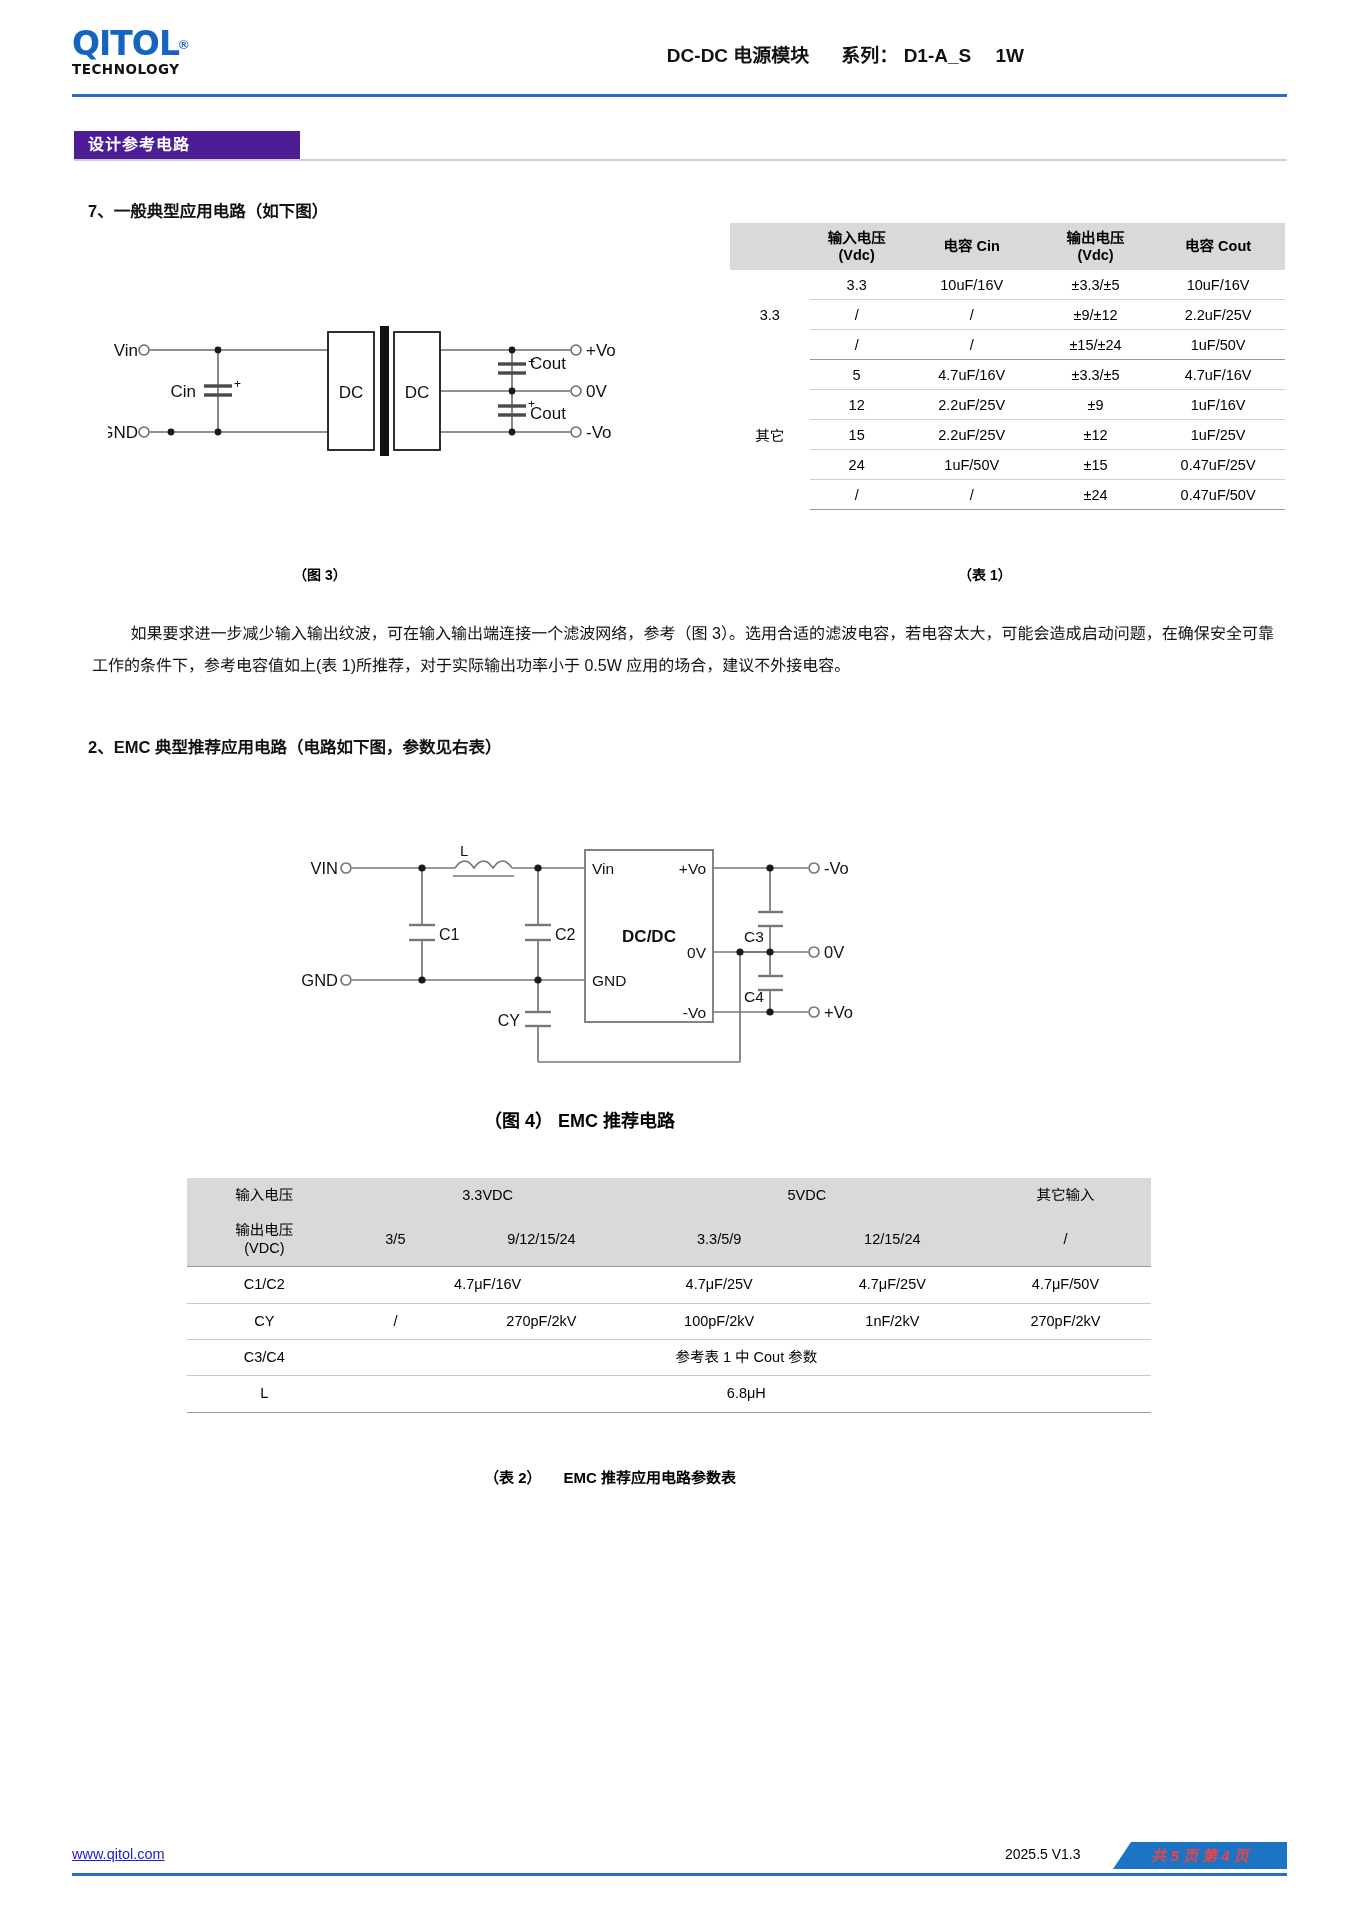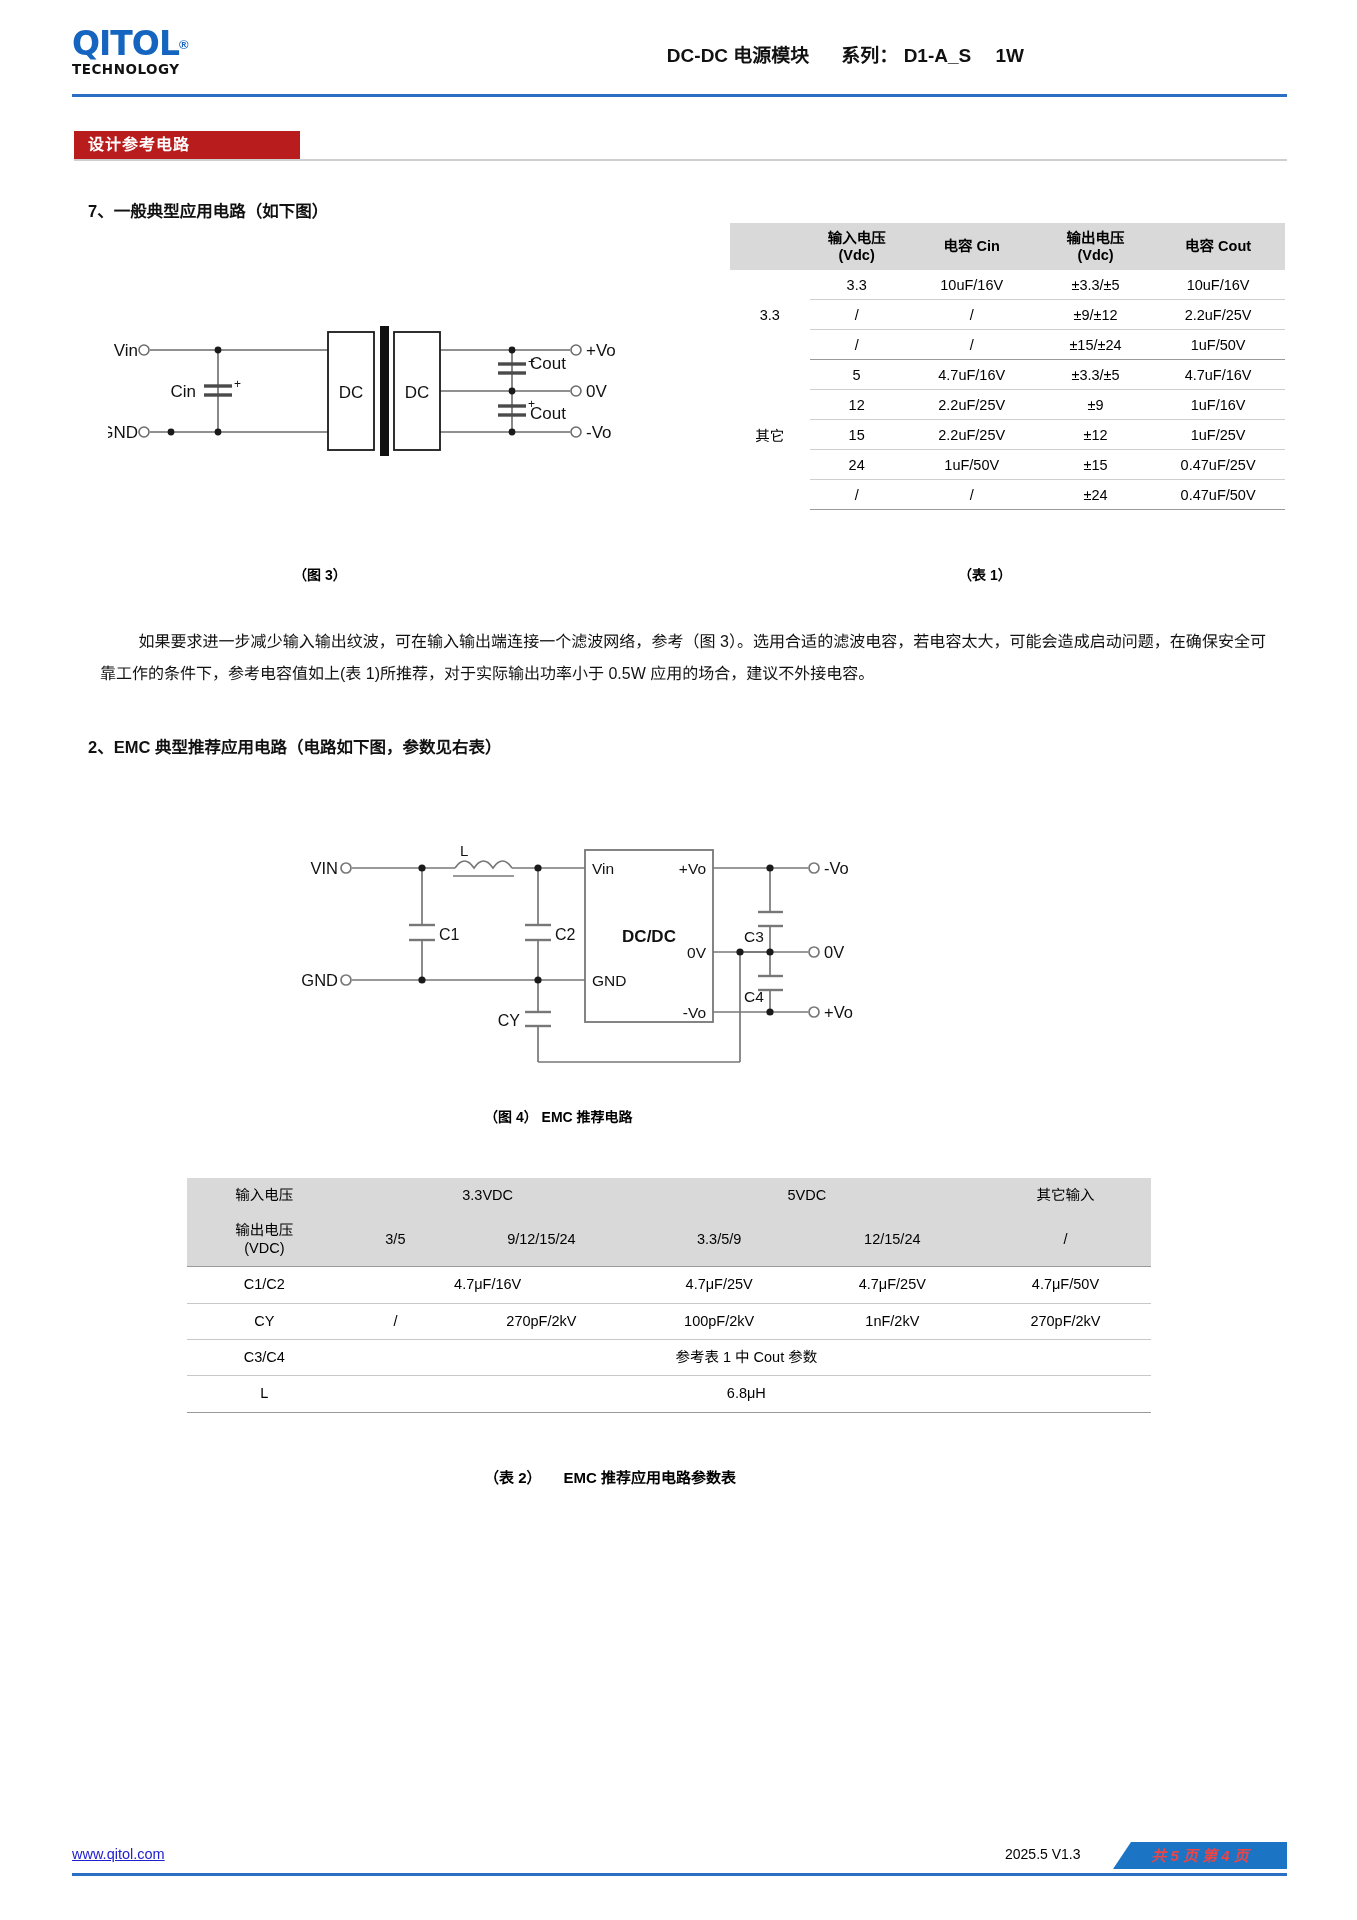"设计参考电路" .banner-box { background: #b91c1c -> #4c1d95 }
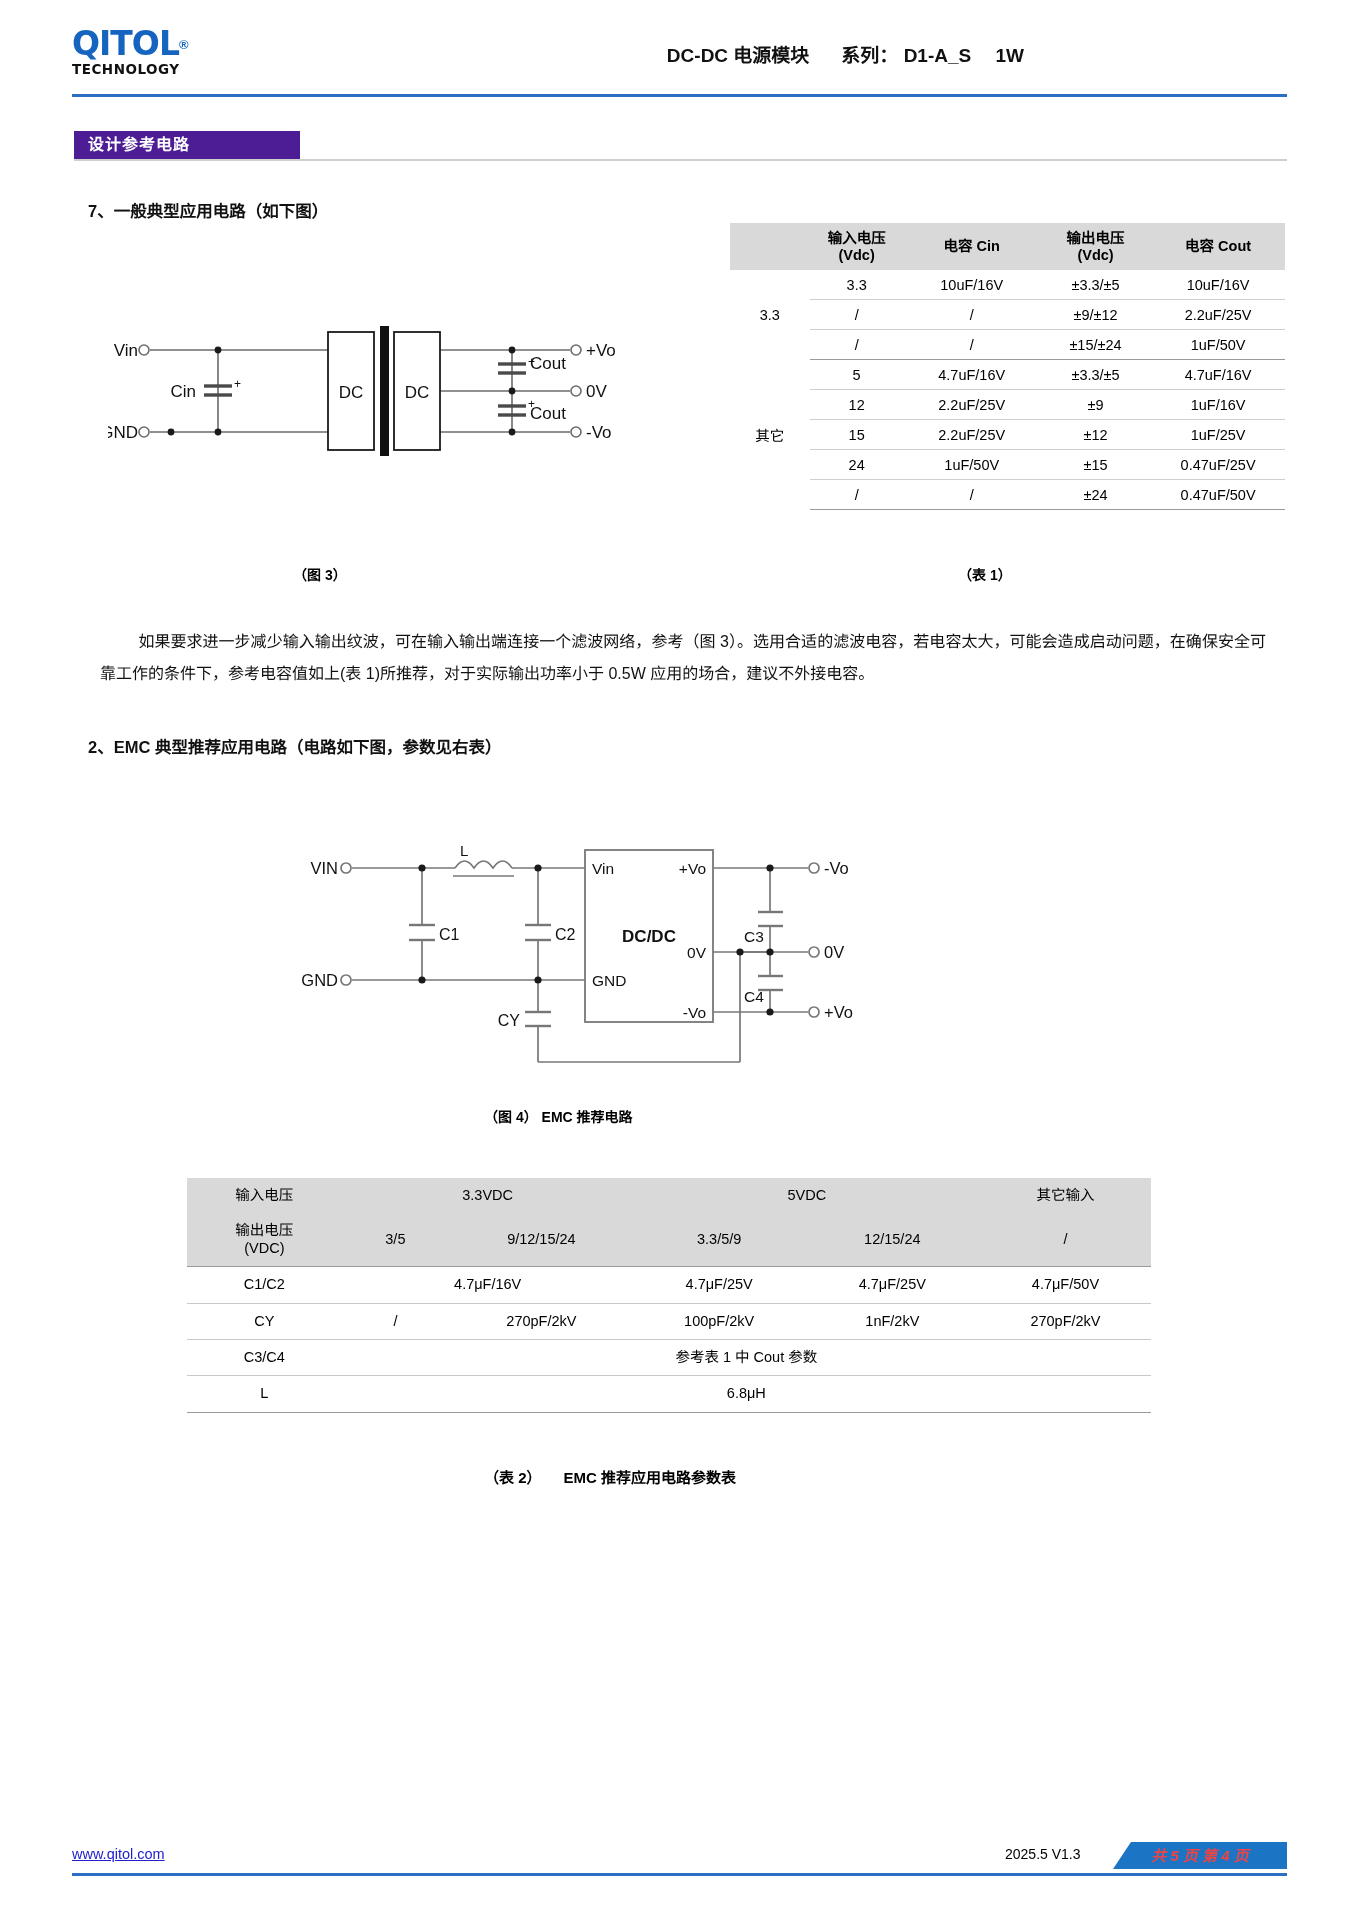"如果要求进一步减少输入输出纹波，可在输入输出端连接一个滤波网络，参考（图" .para p { margin: 12px -> 4px }
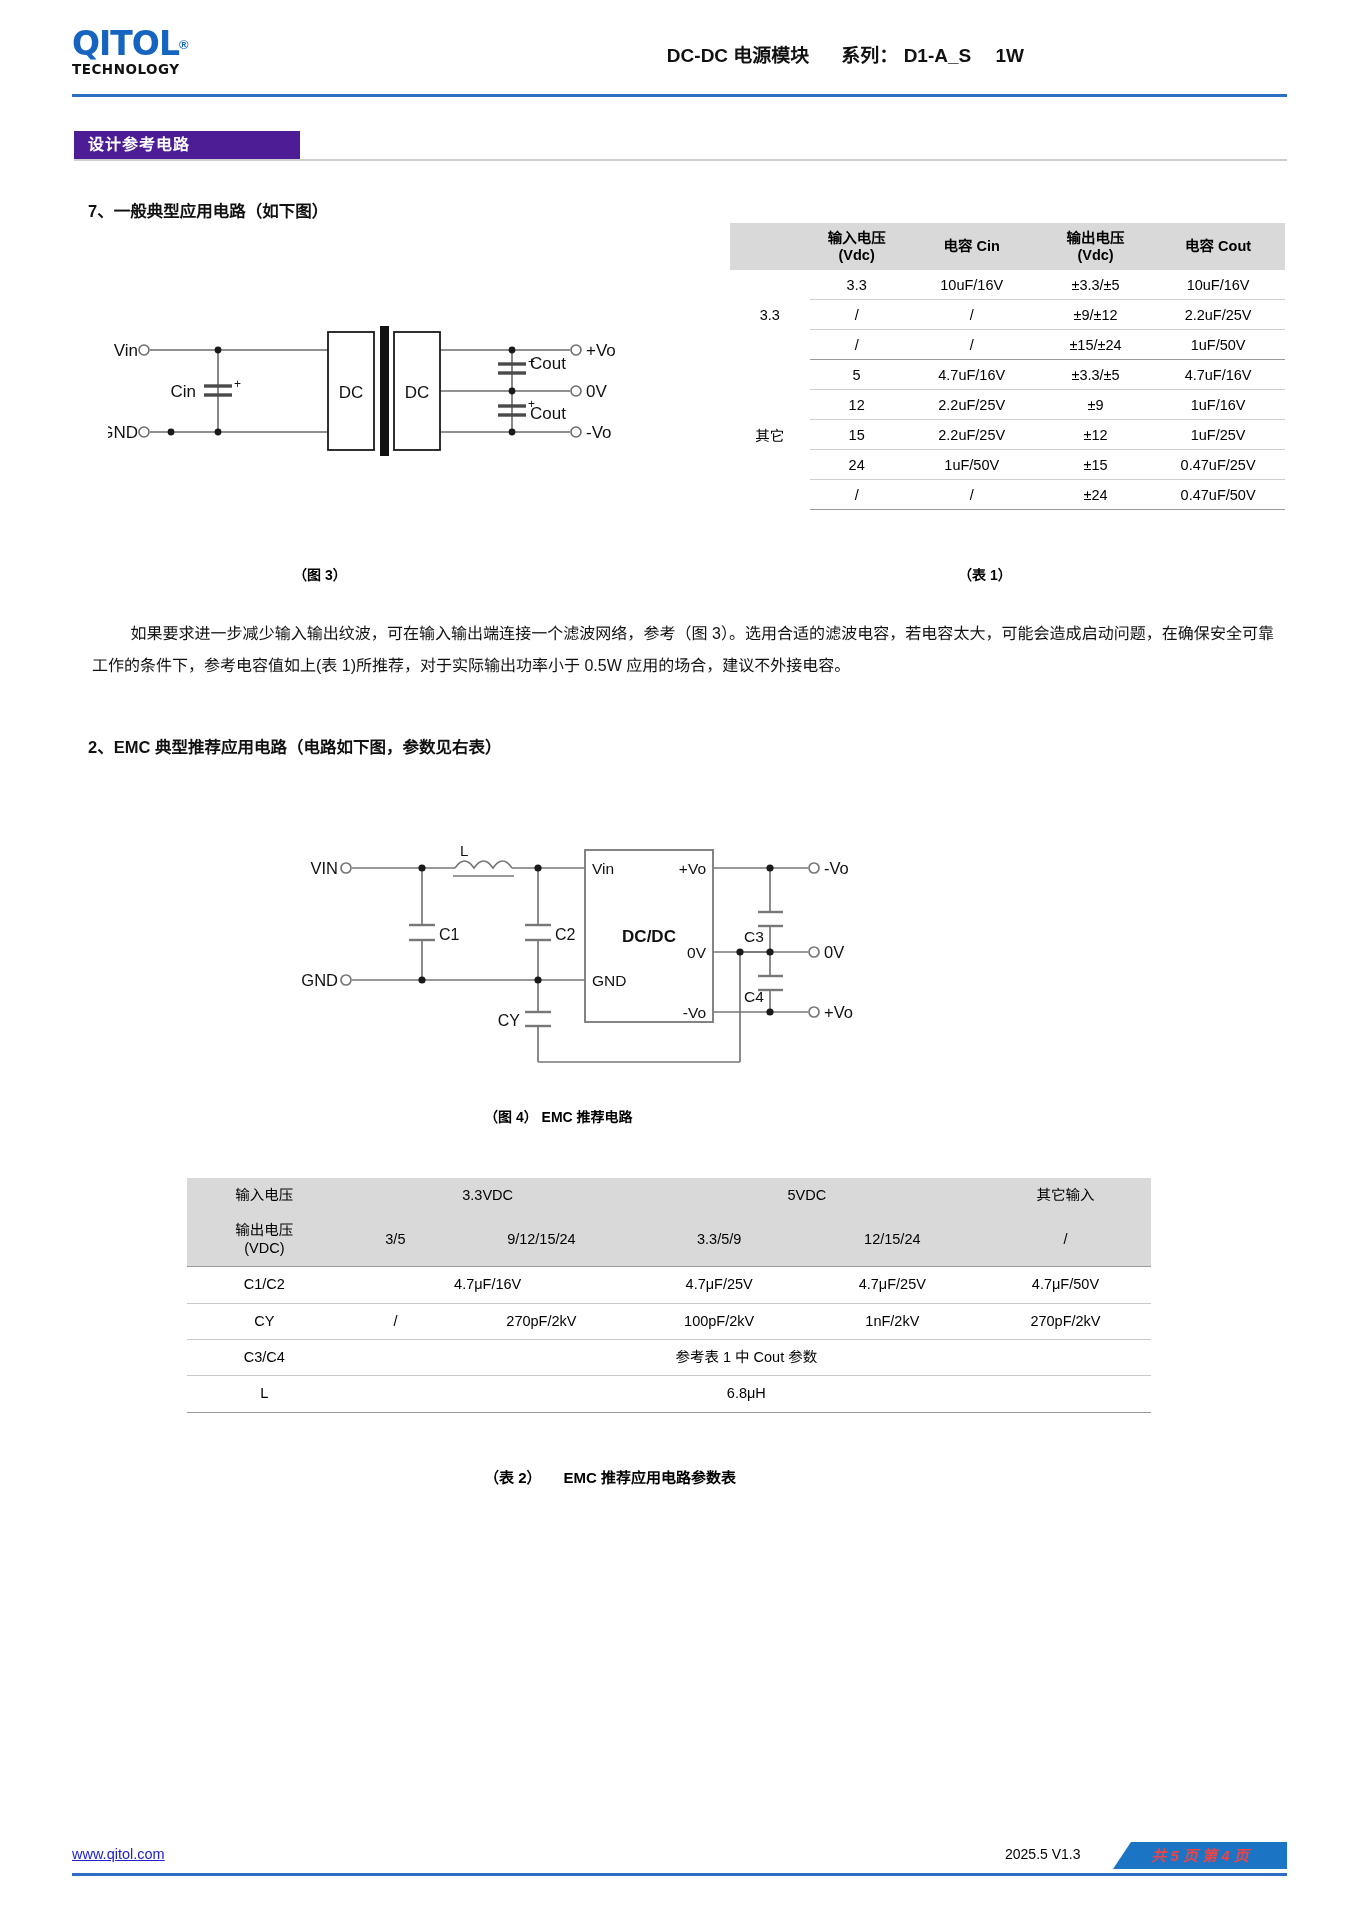"（图 4） EMC 推荐电路" #fig4-caption { font-size: 14px -> 18px }
